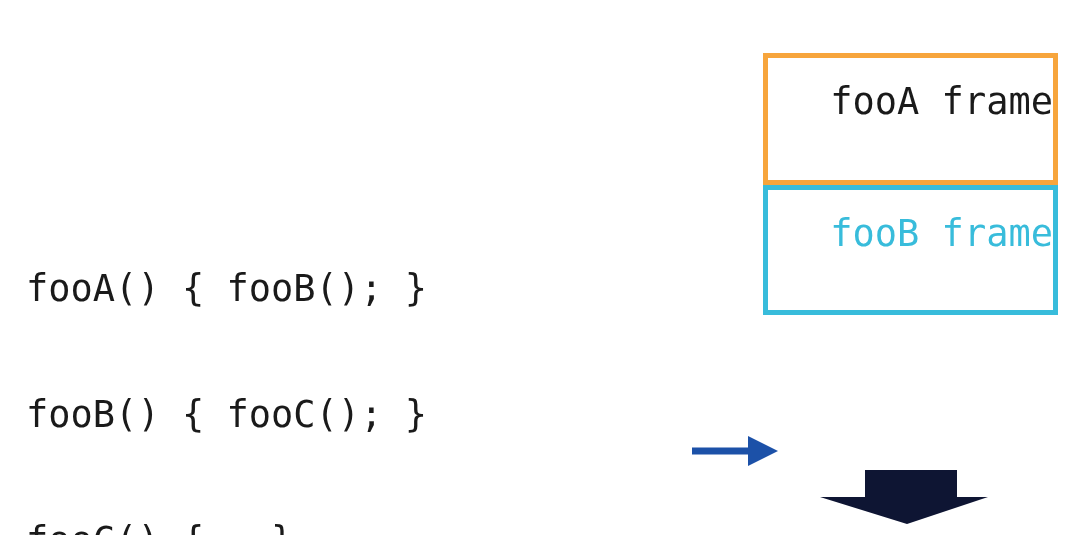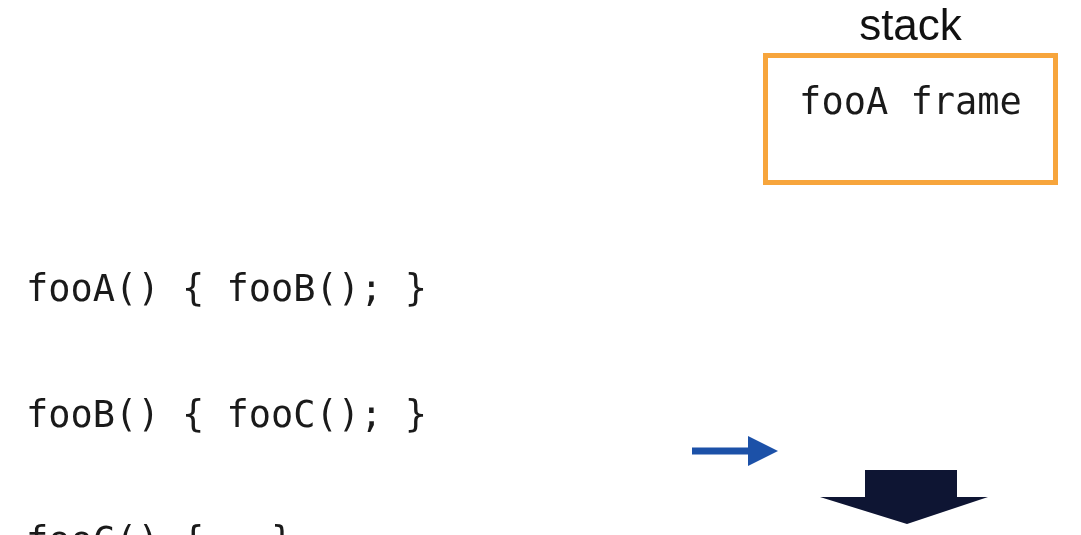"stack" div.stack-title { html: <div>stack</div> -> none }
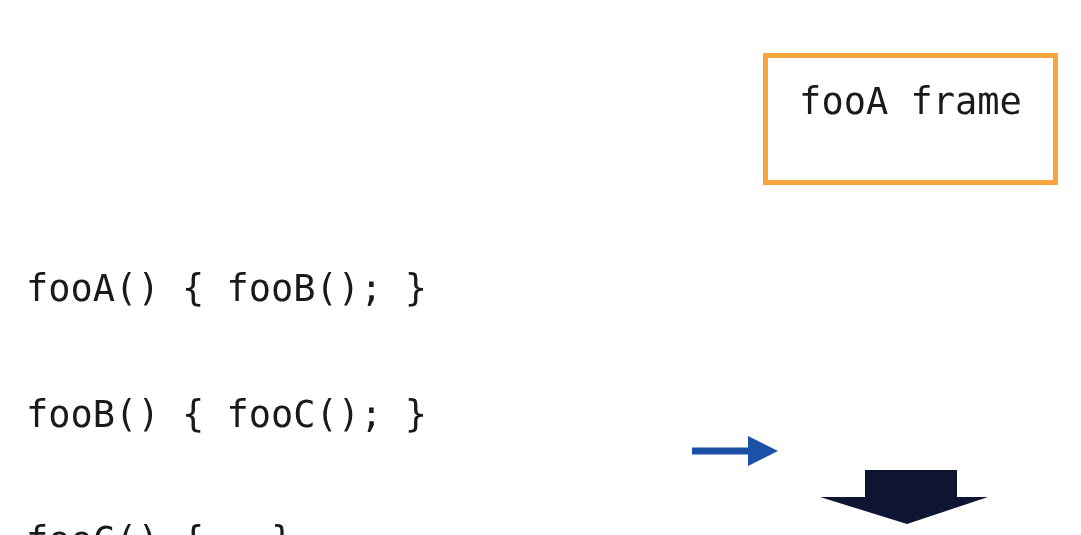"fooA frame" .frame { justify-content: center -> flex-end }
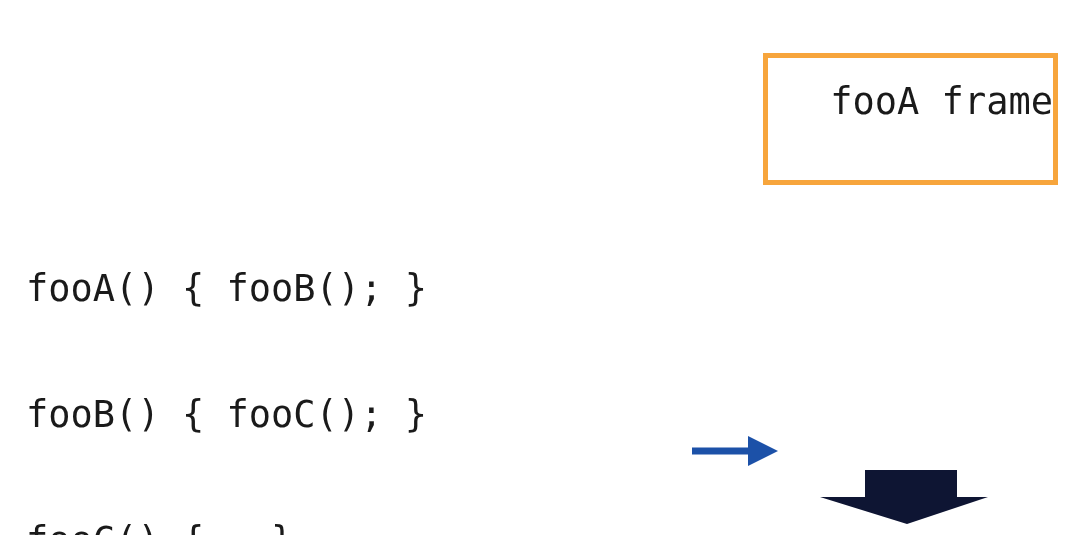"fooB frame" div.frame { html: none -> <div> <span>fooB frame</span> </div> }
